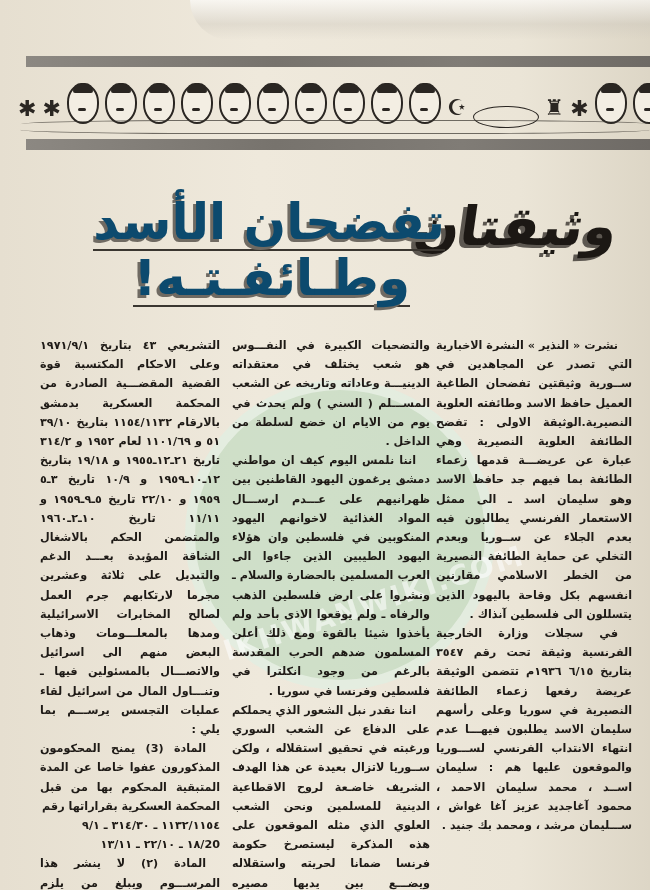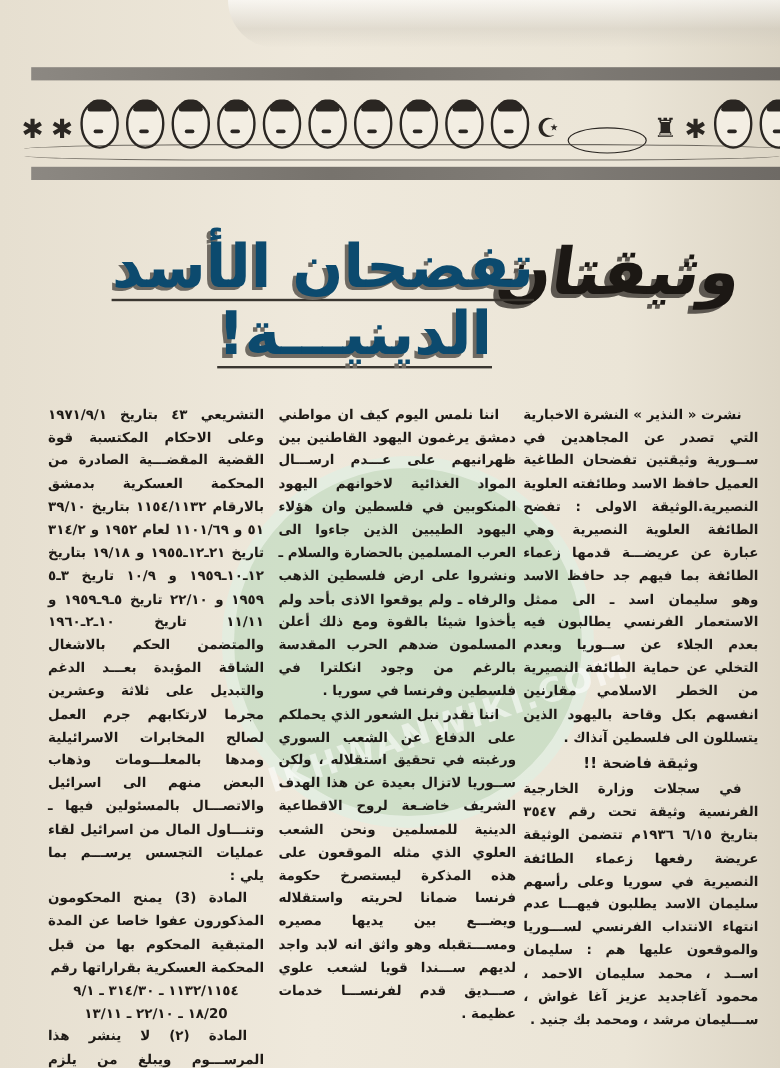"الدينيـــة!" div.title-line { text: الدينيـــة -> وطـائفـتـه }
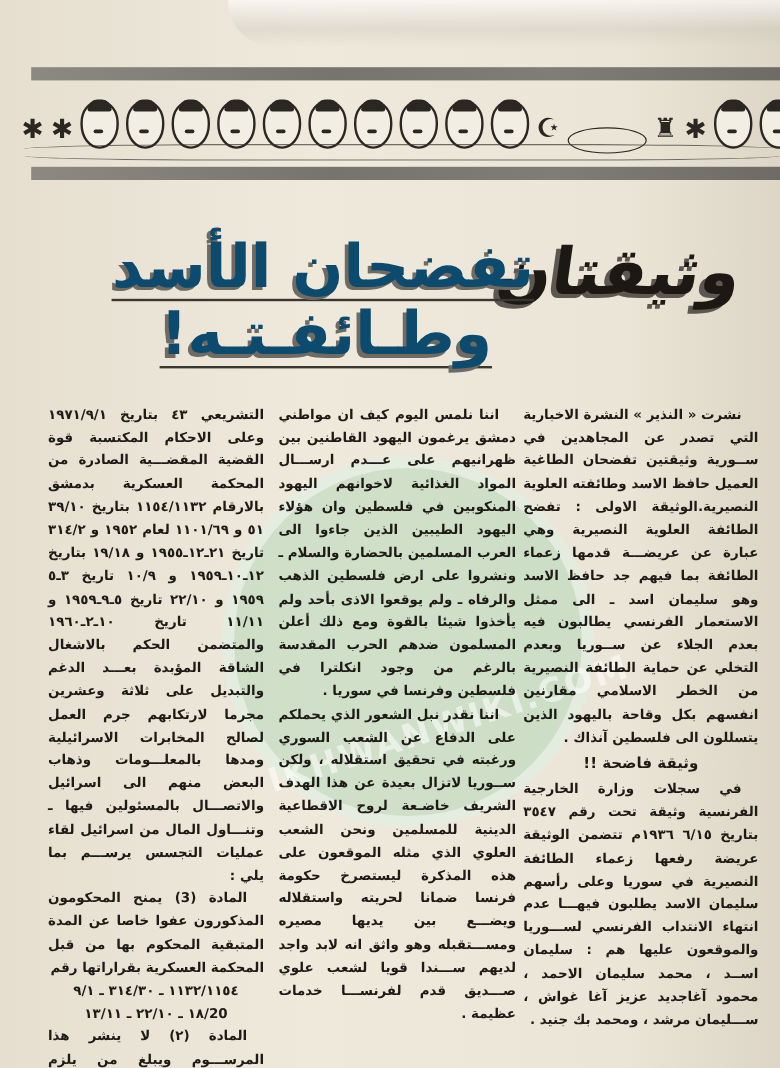"والتضحيات الكبيرة في النفـــوس هو" p { html: none -> <p>والتضحيات الكبيرة في النفـــوس هو شعب يختلف في معتقداته الدينيـــة وعاداته وتاريخه عن الشعب المســـلم ( السني ) ولم يحدث في يوم من الايام ان خضع لسلطة من الداخل .</p> }
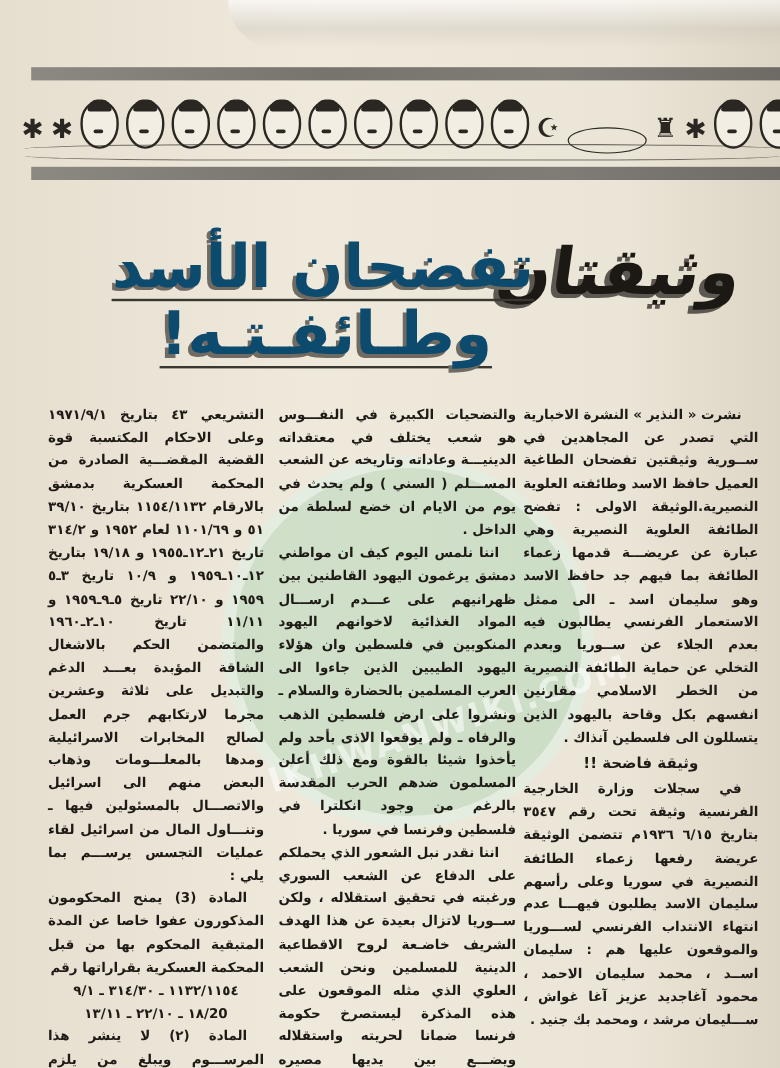"وثيقة فاضحة !!" h4 { html: <h4>وثيقة فاضحة !!</h4> -> none }
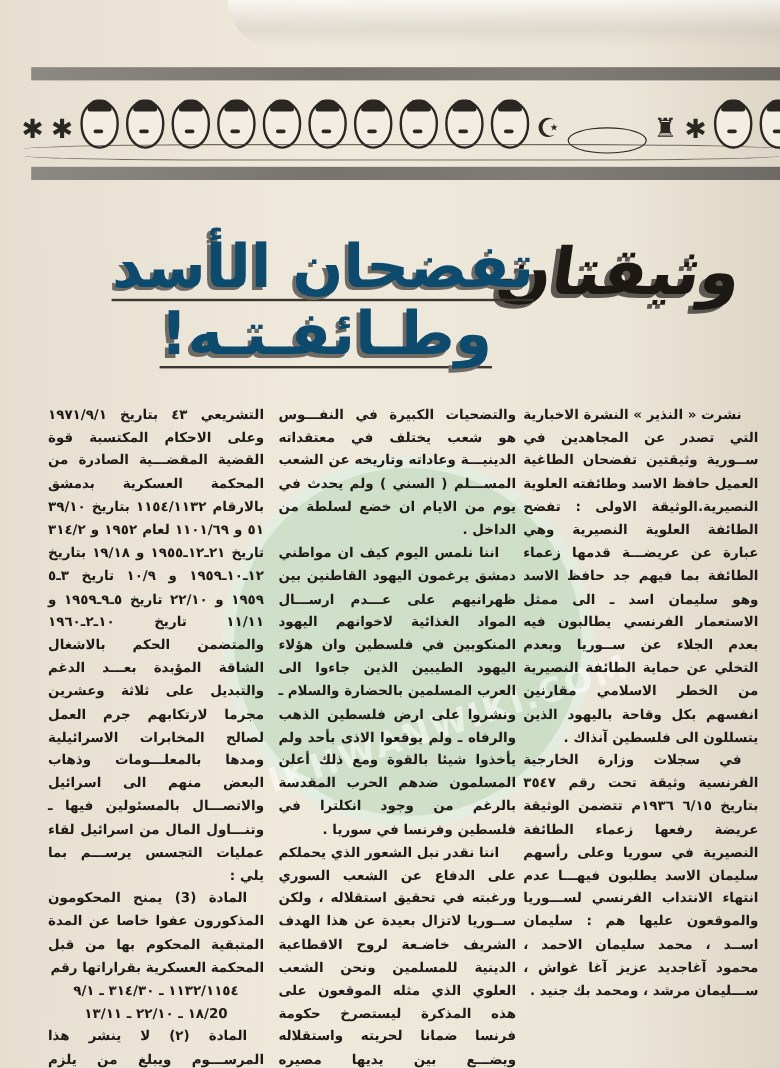"١١٣٢/١١٥٤ ـ ٣١٤/٣٠ ـ ٩/١" .col .center { text-align: center -> none }
